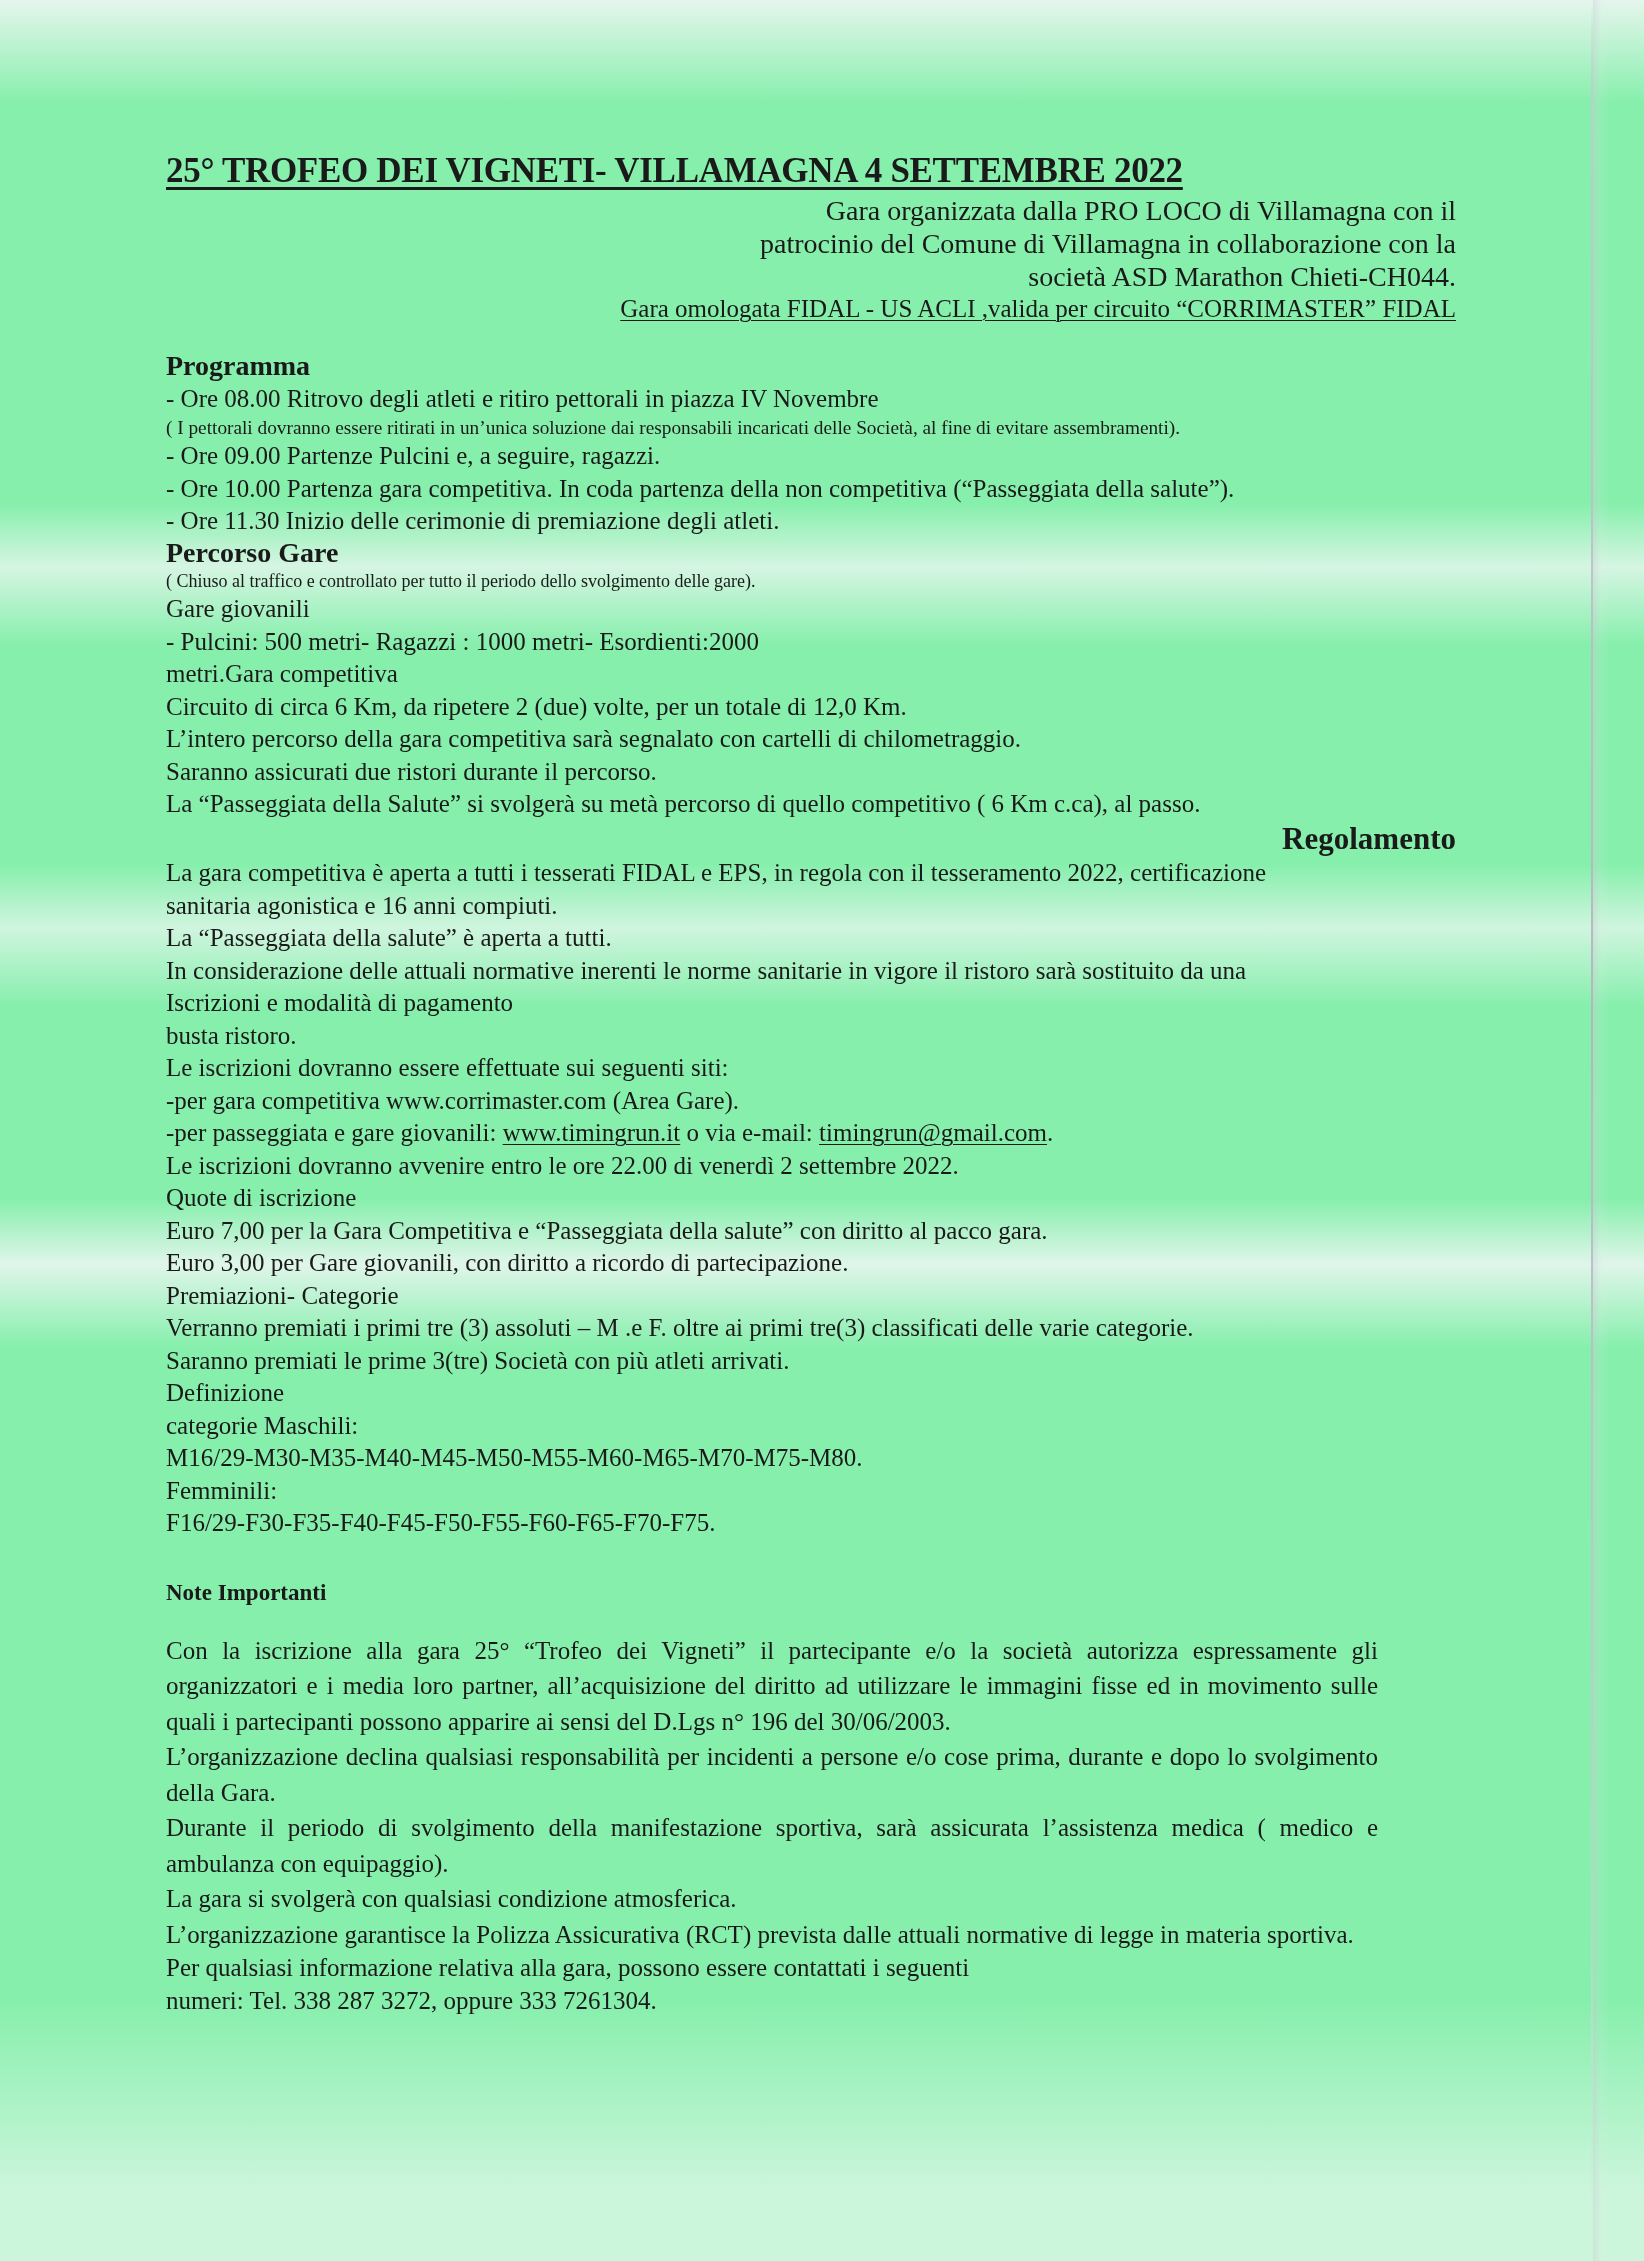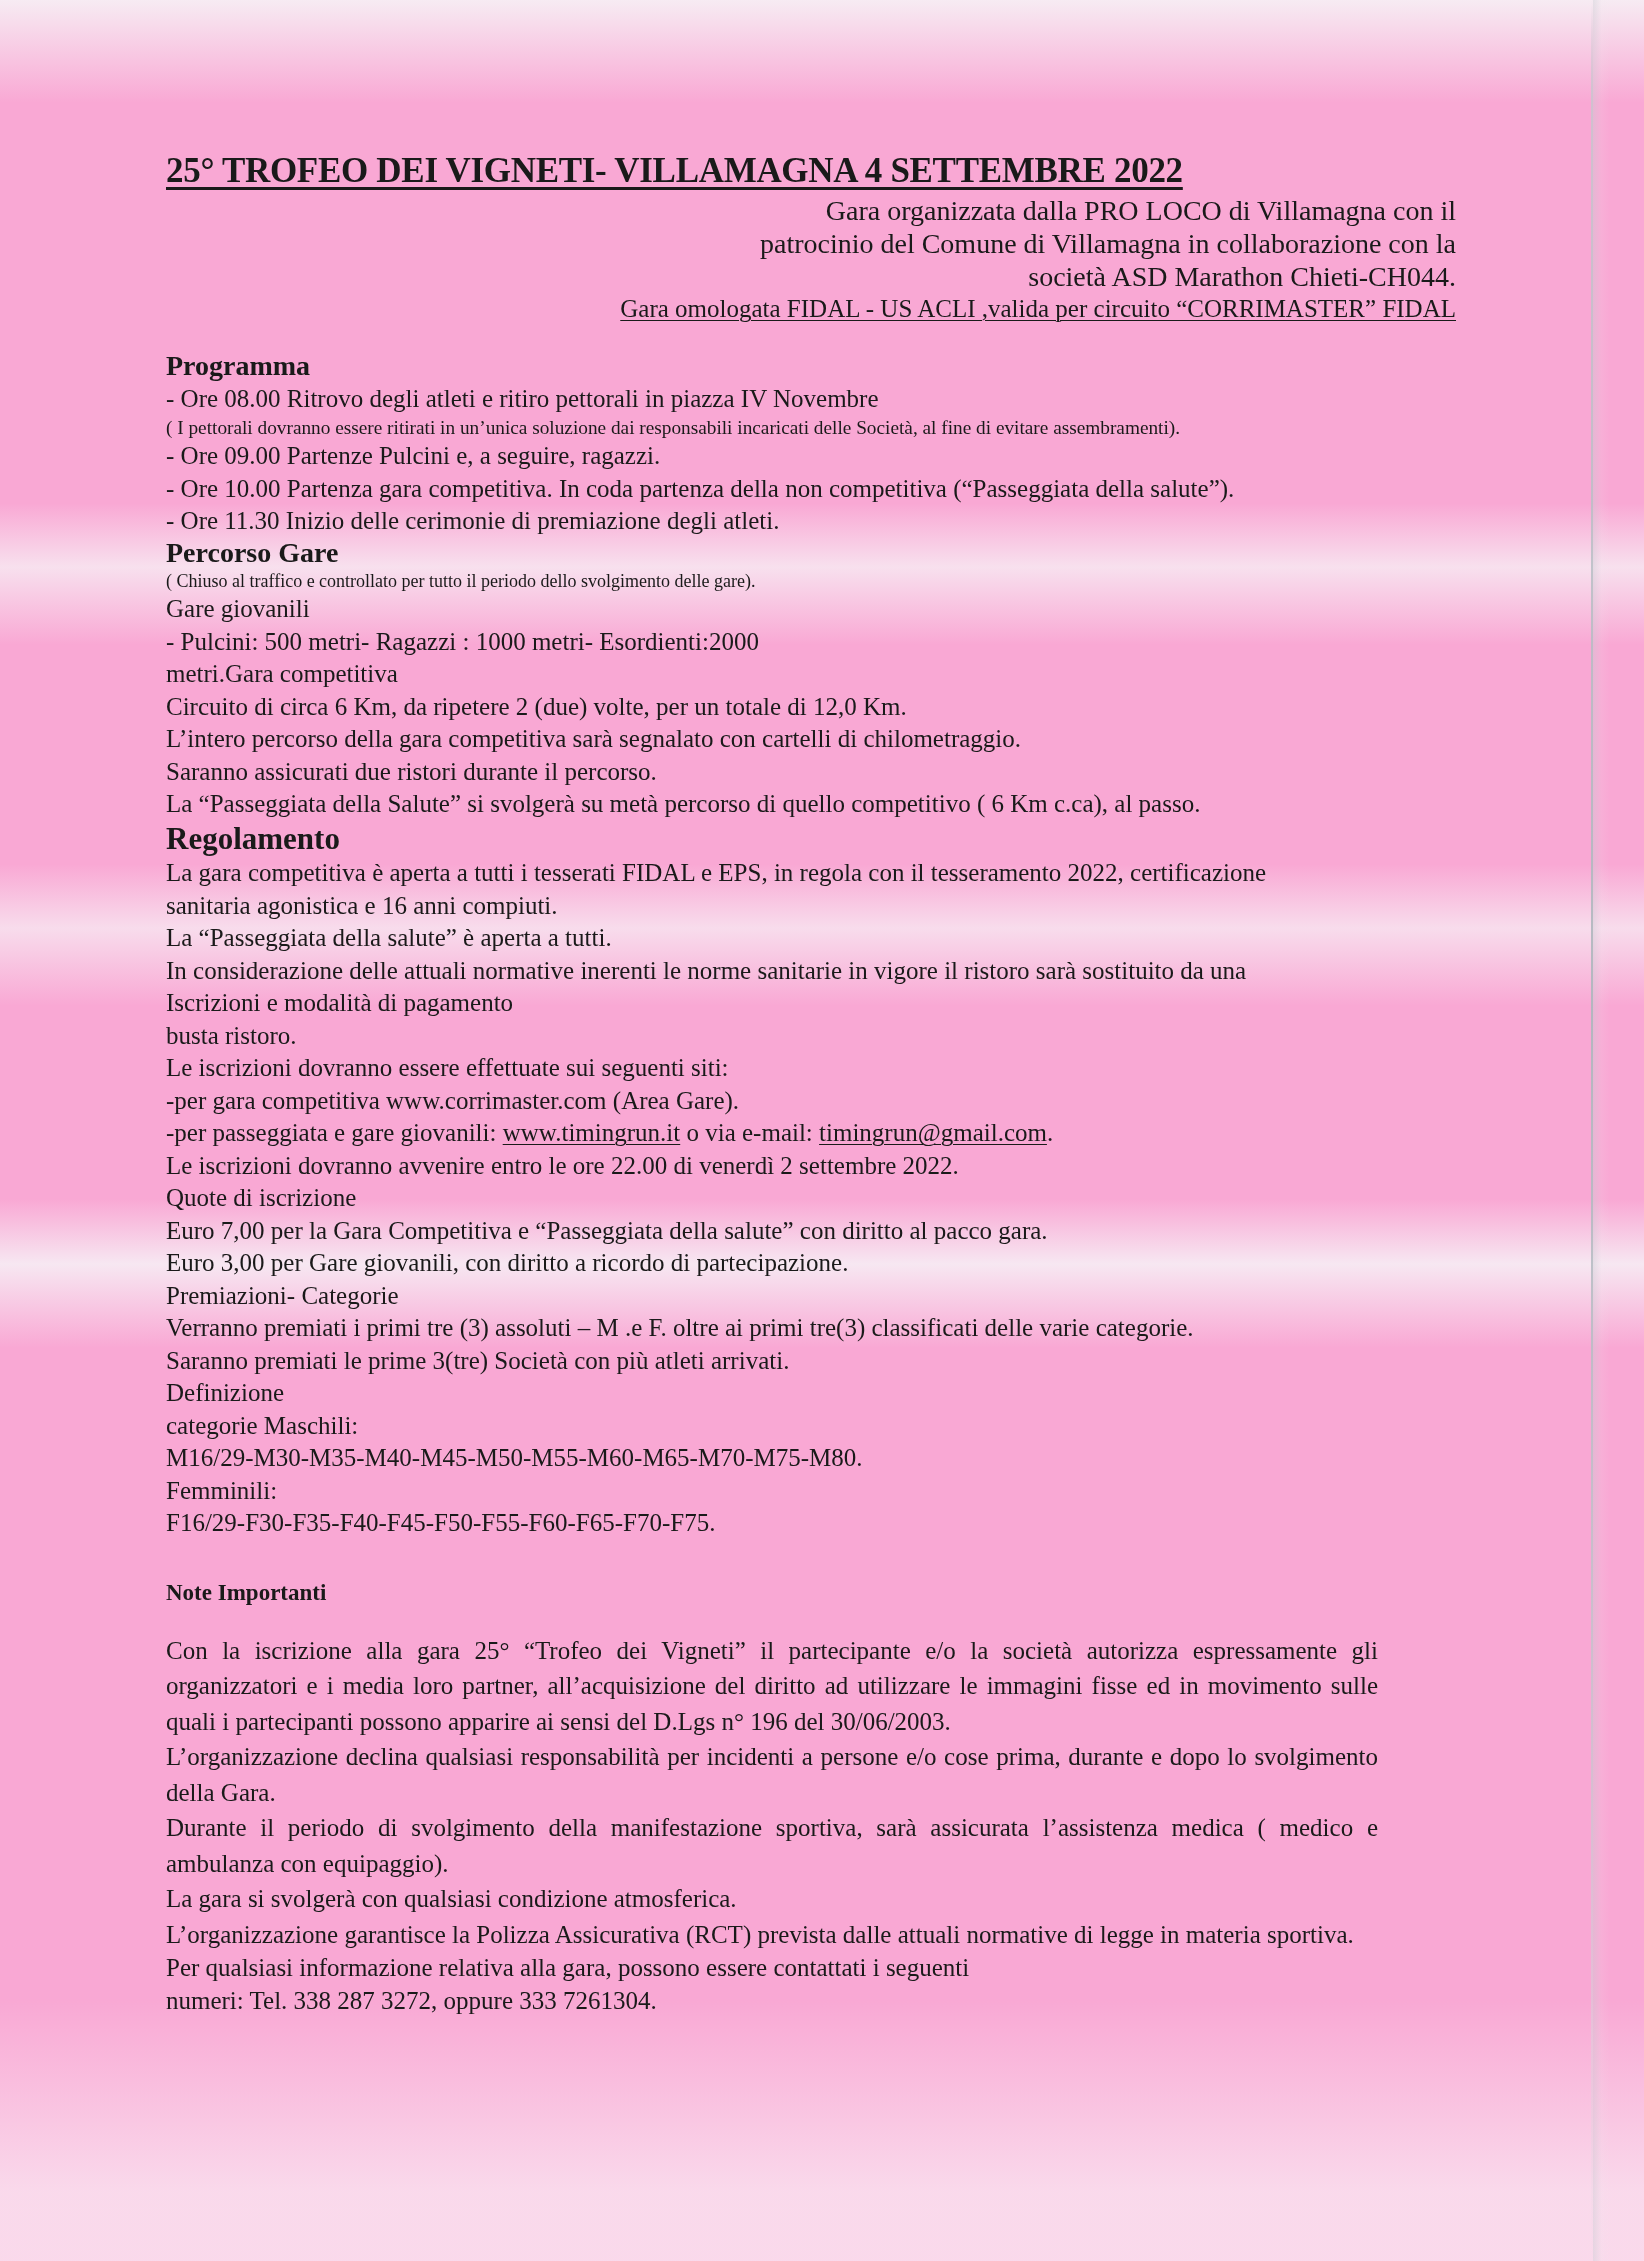"25° TROFEO DEI VIGNETI- VILLAMAGNA" .page { background: #f9a8d4 -> #86efac }
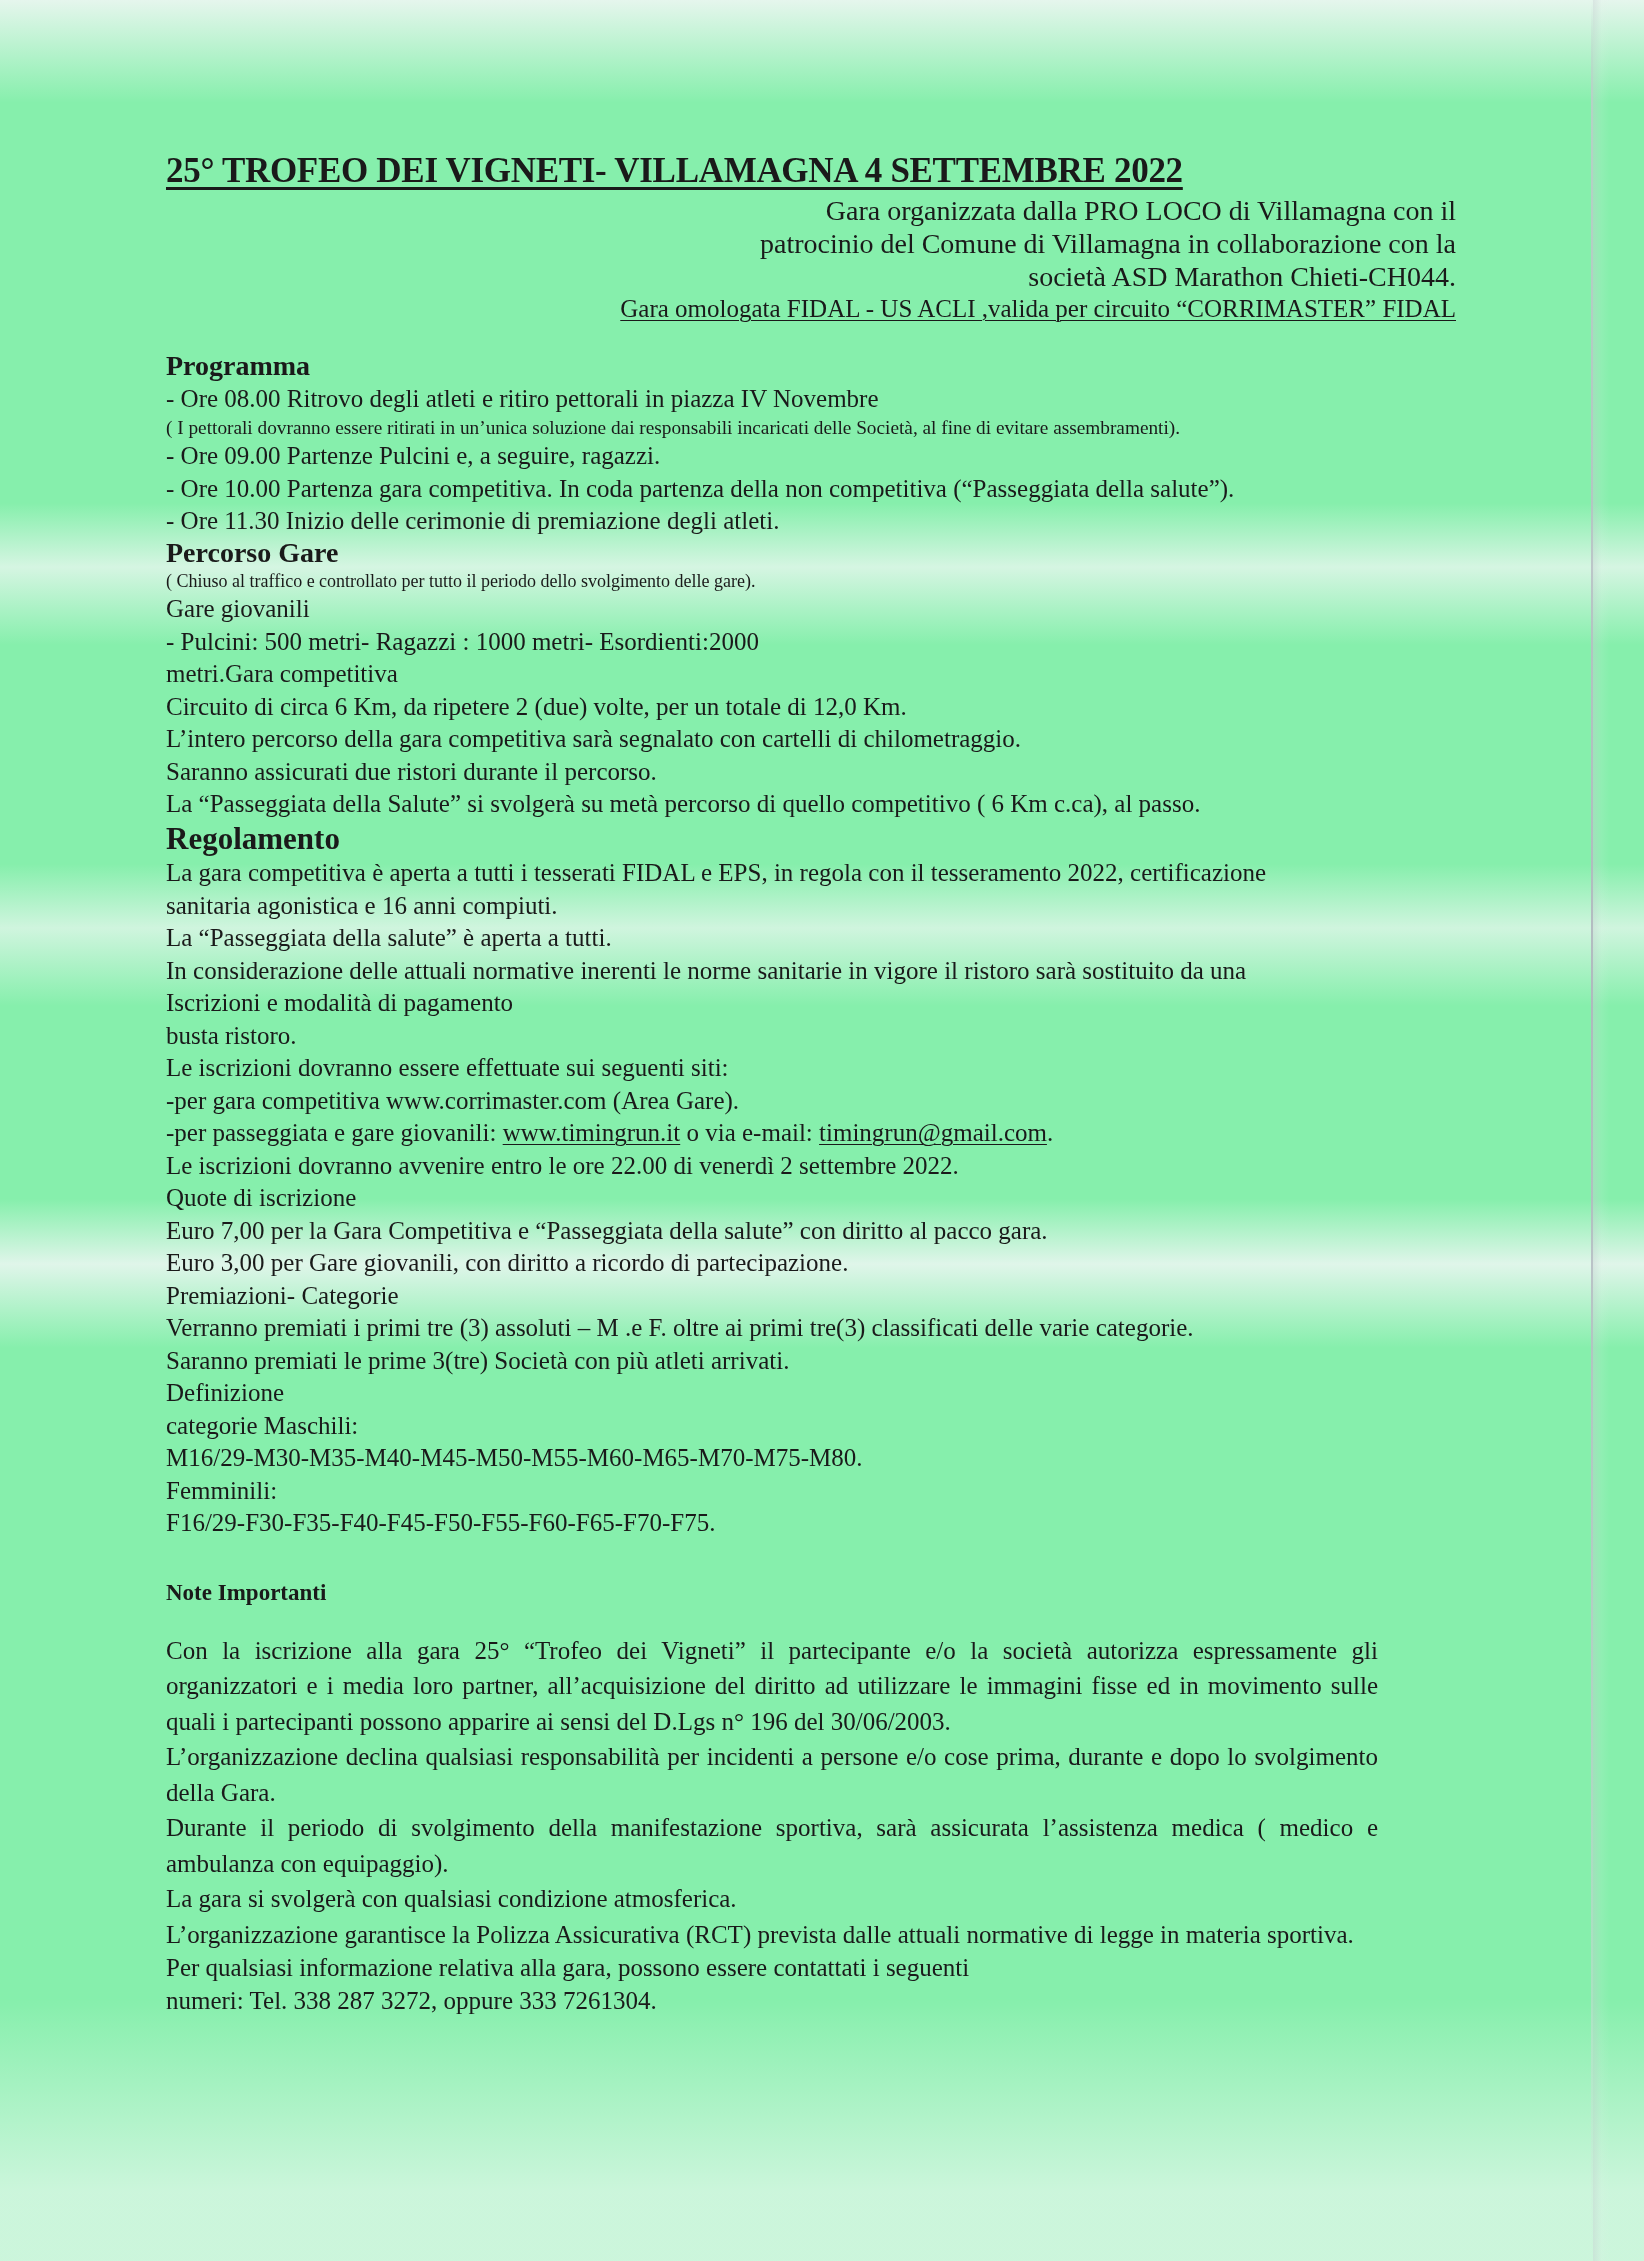"Regolamento" h2.sec-bold { text-align: none -> right }
